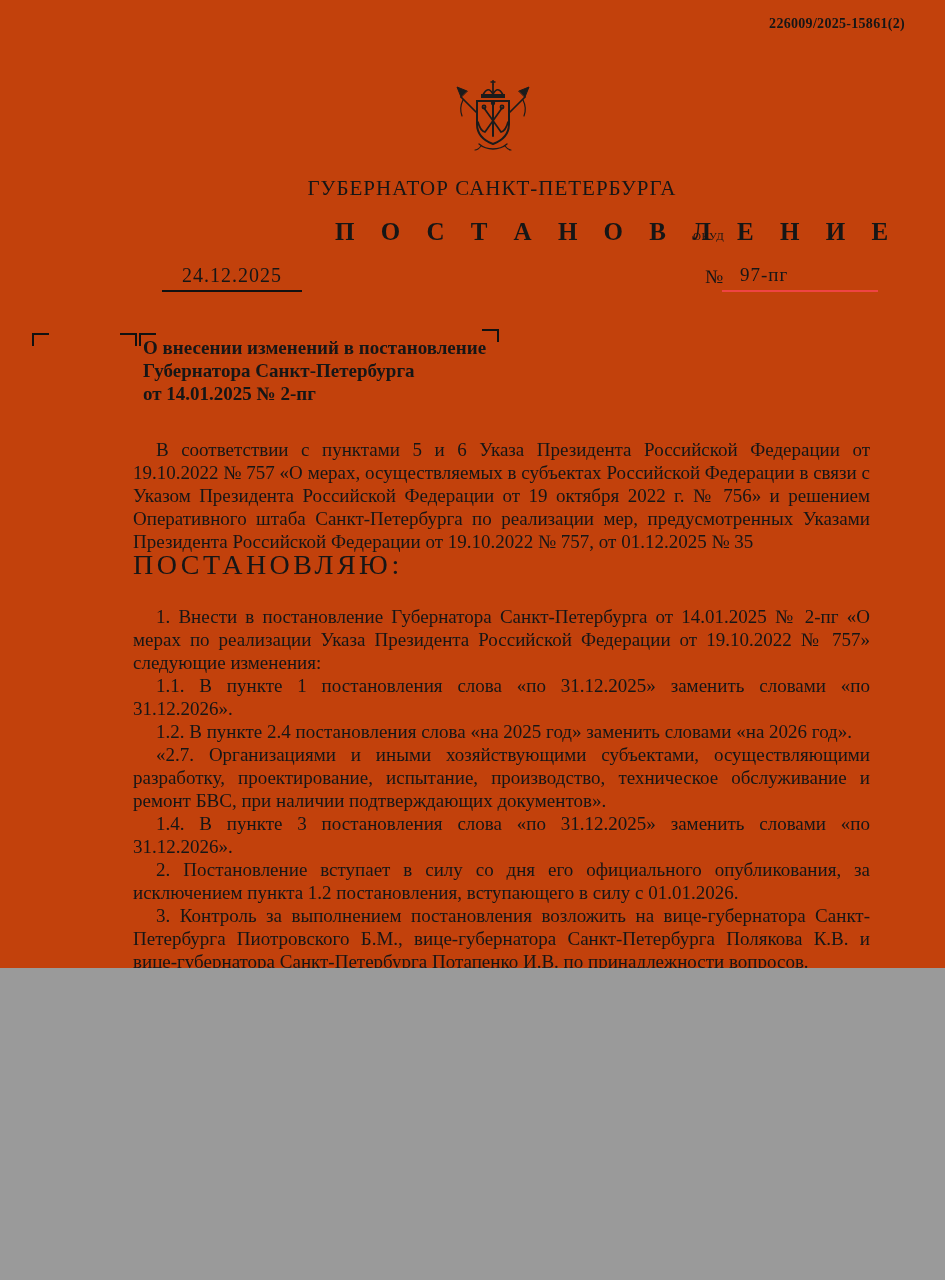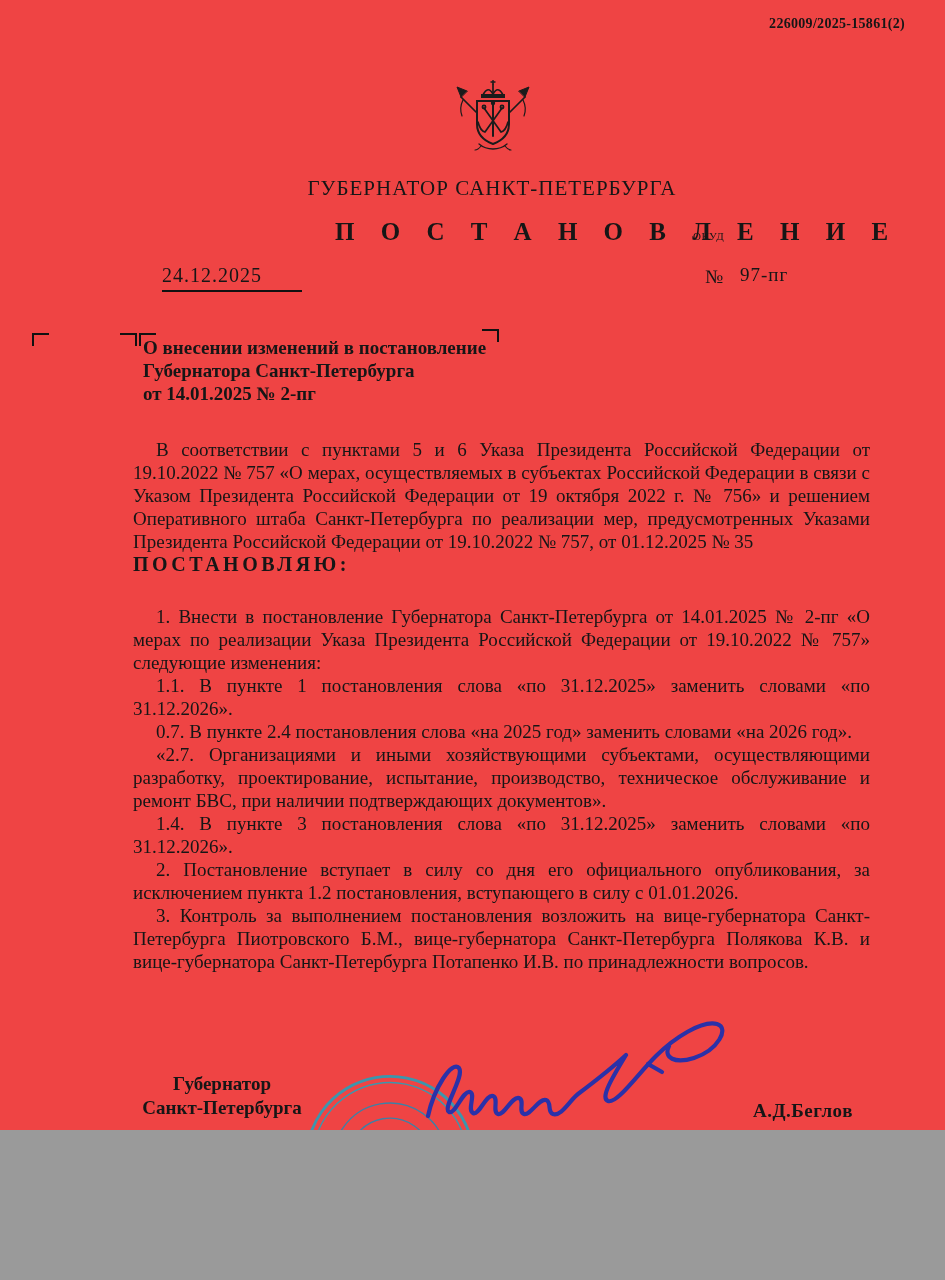"226009/2025-15861(2)" .page { background: #ef4444 -> #c2410c; height: 1130px -> 968px }
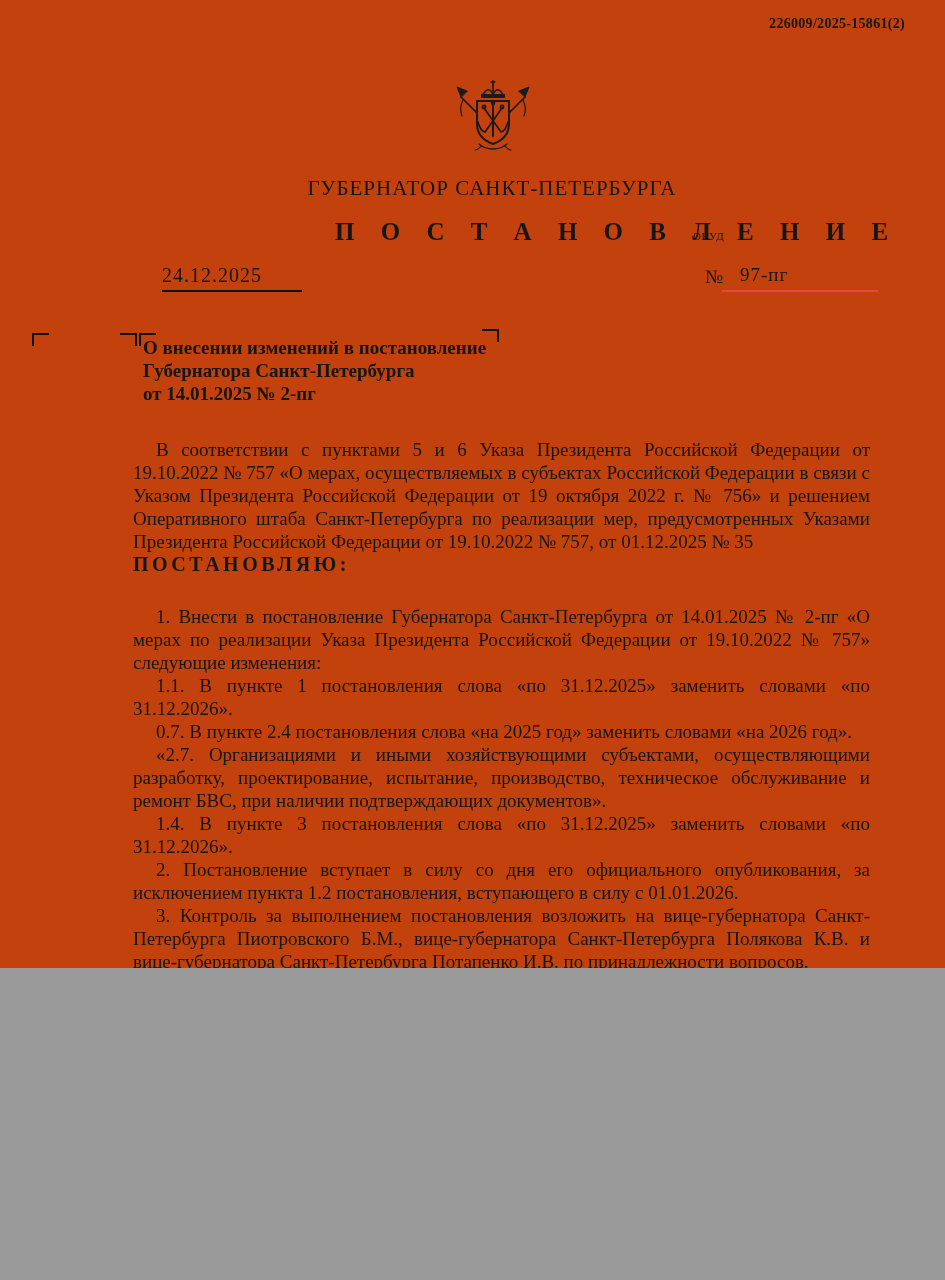"24.12.2025" .date-field { text-align: none -> center }
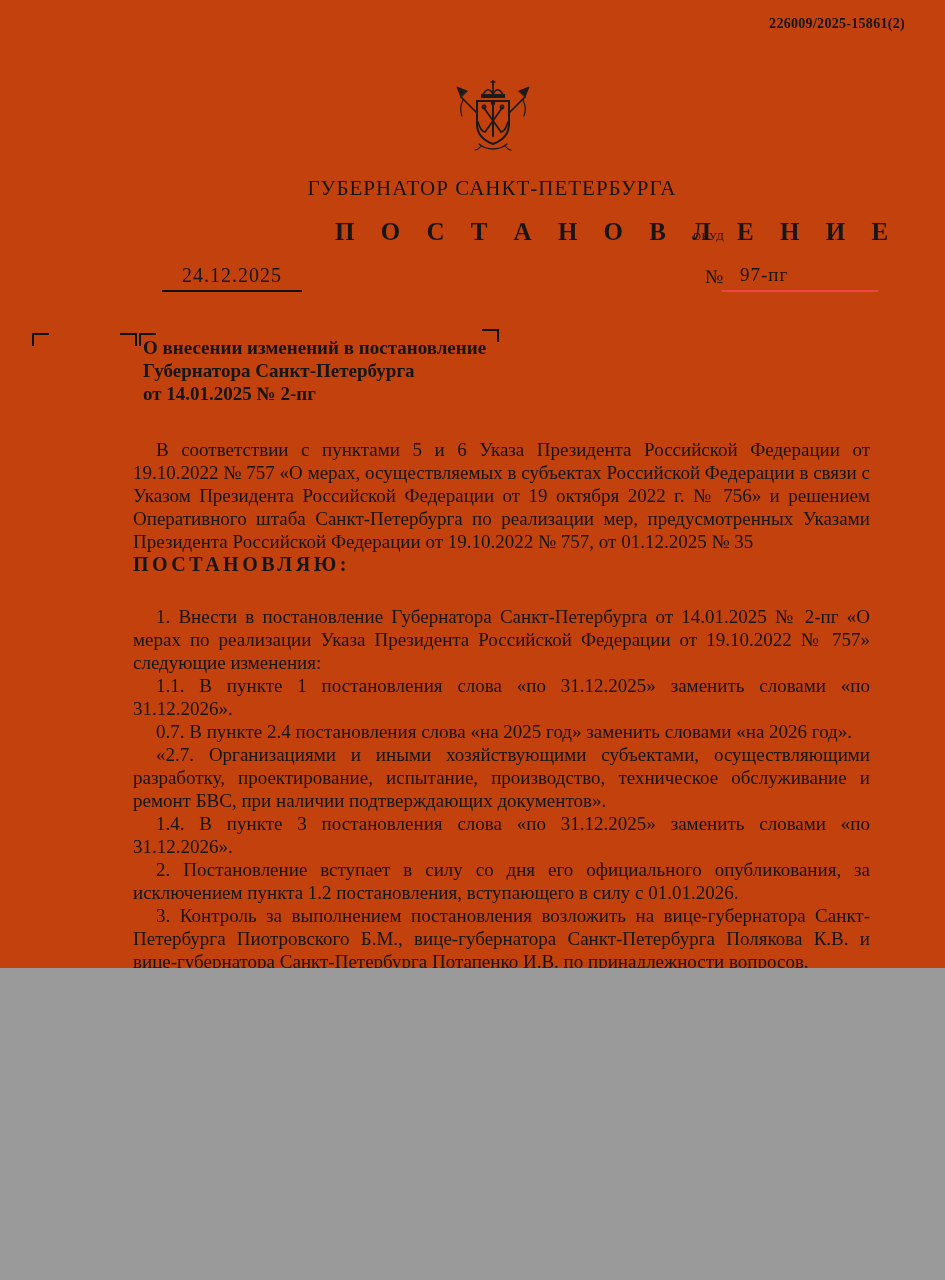"ПОСТАНОВЛЯЮ:" .resolve { font-size: 20px -> 28px; font-weight: bold -> normal }
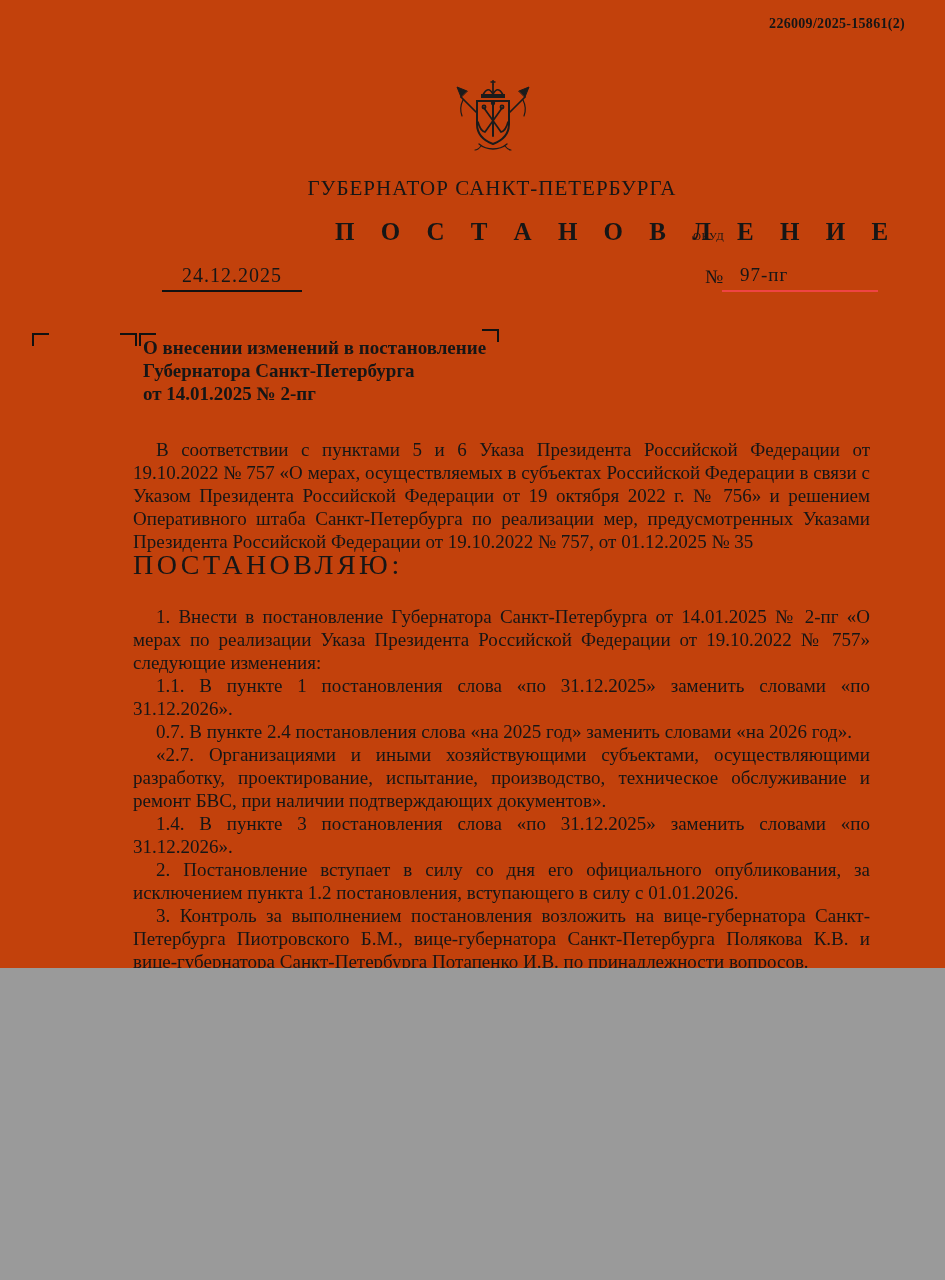"0.7. В пункте 2.4 постановления" p { text: 0.7 -> 1.2 }
